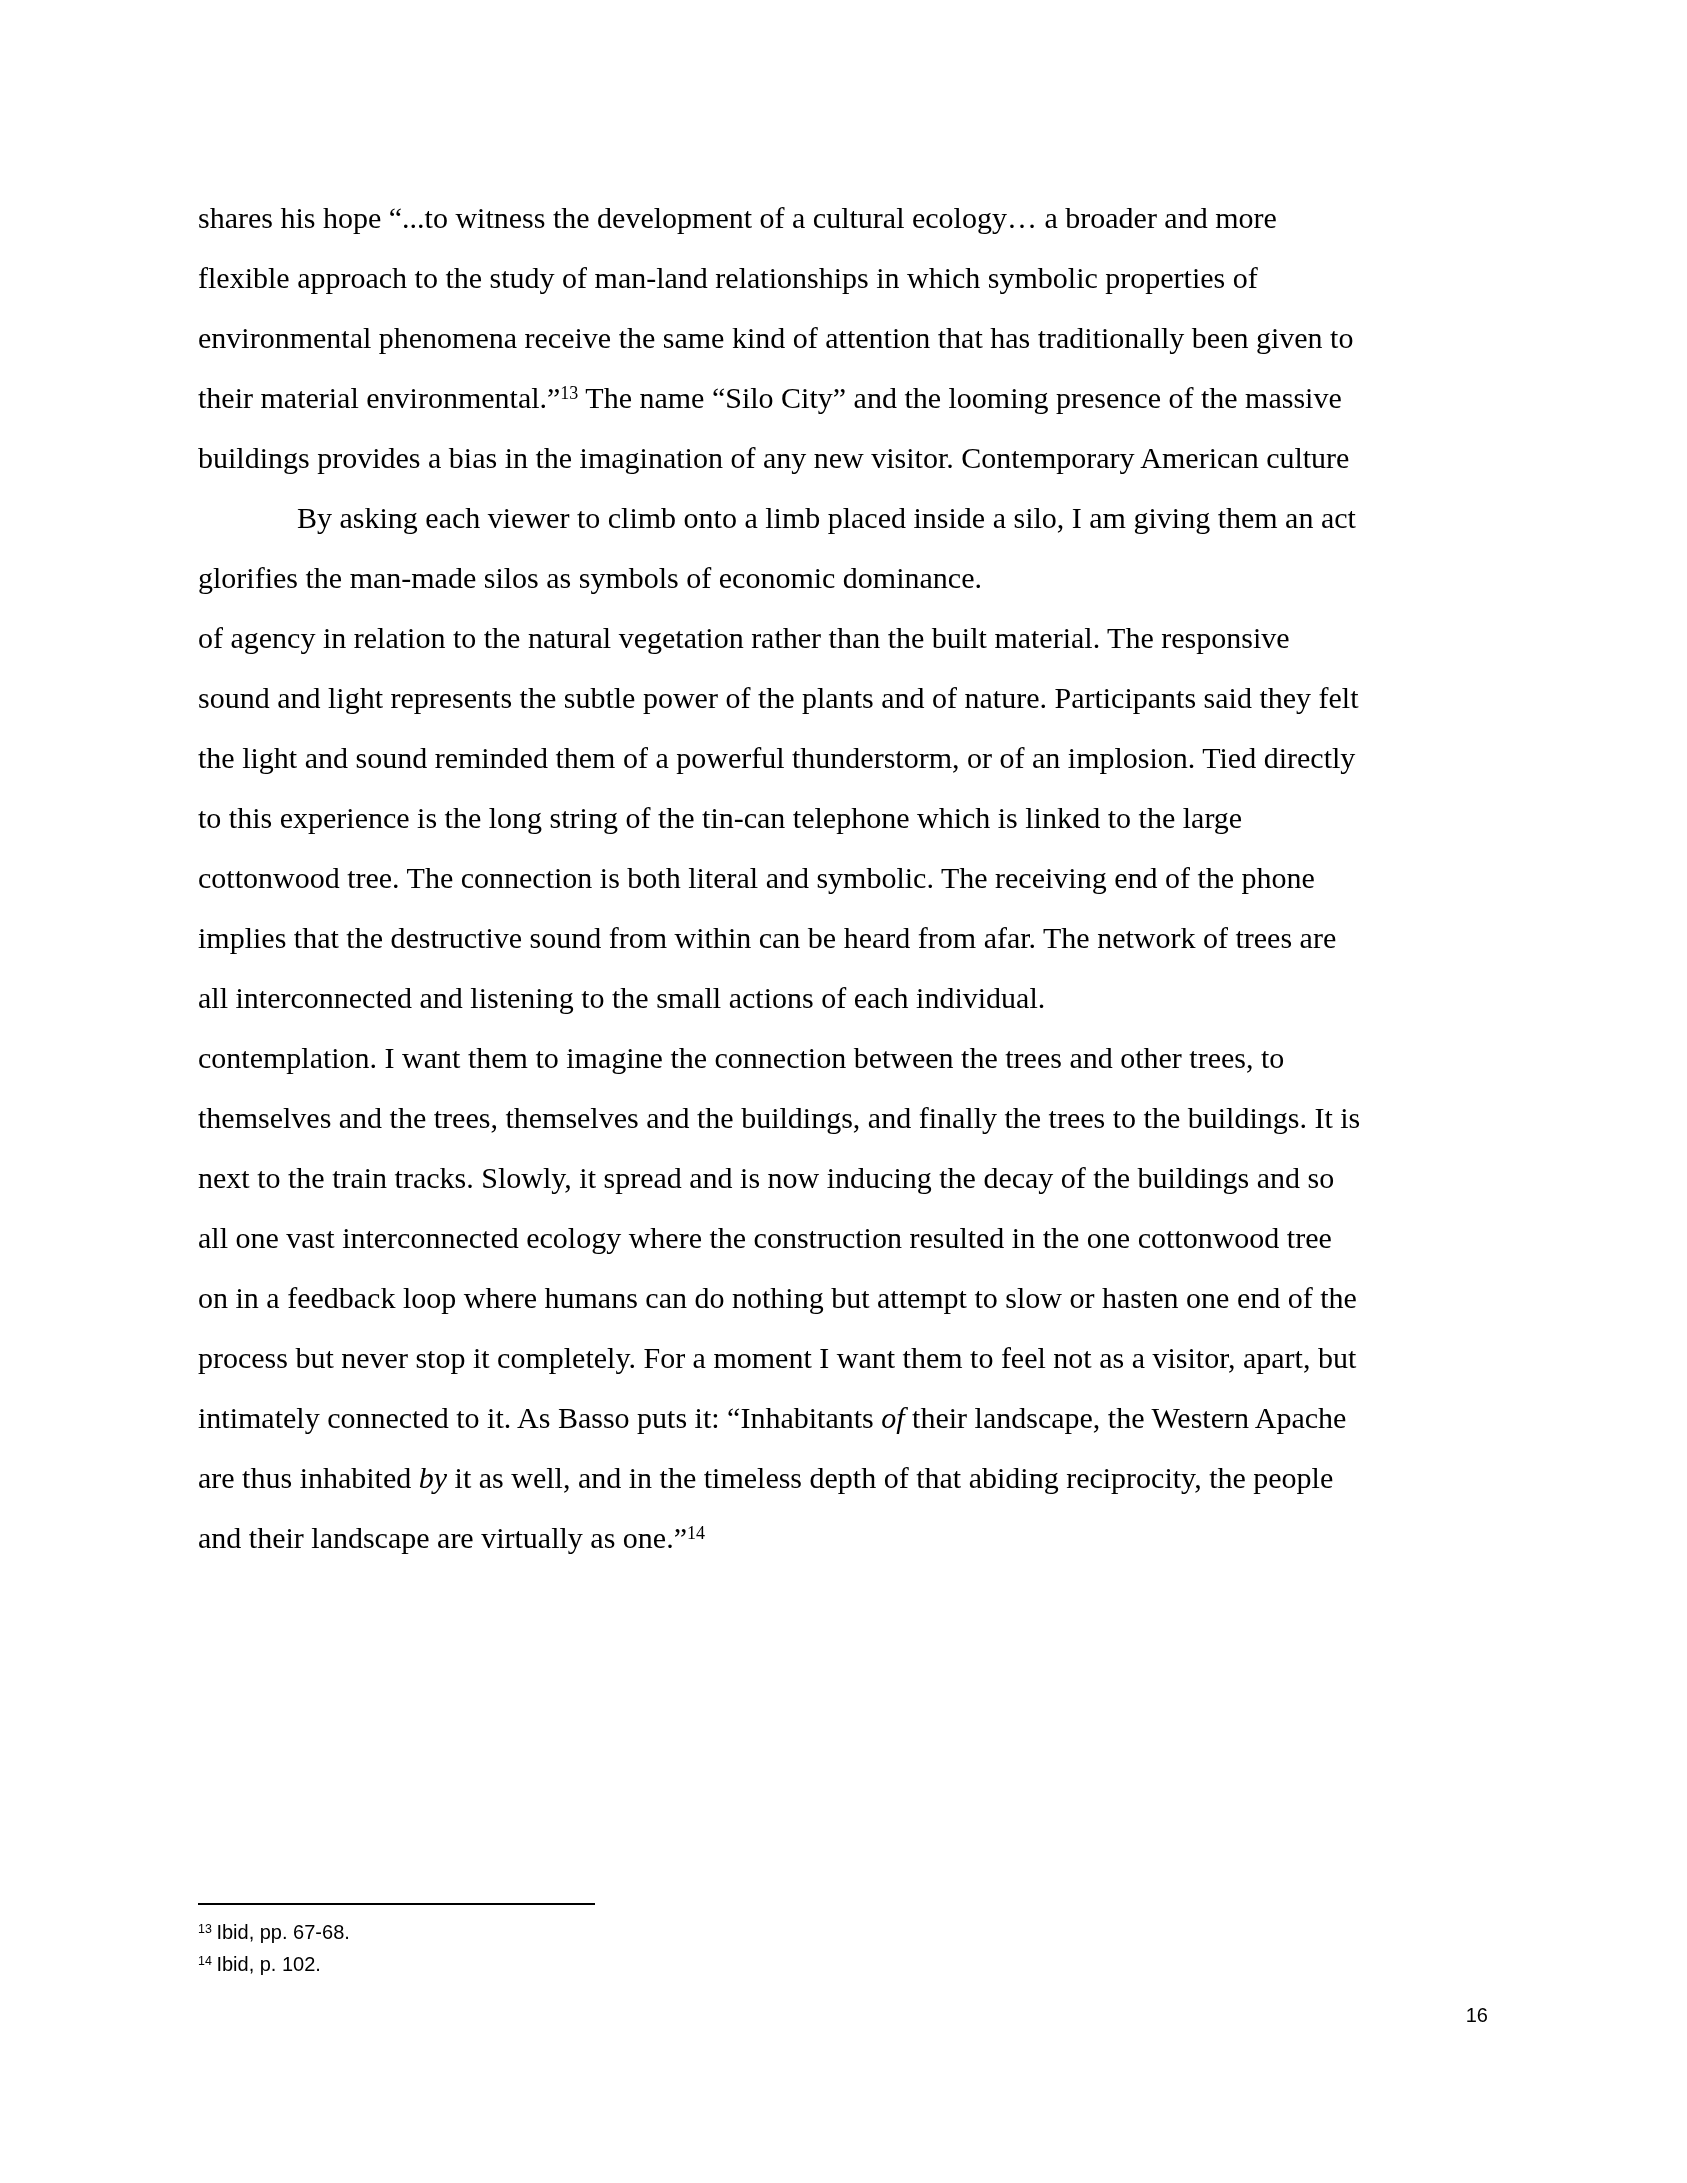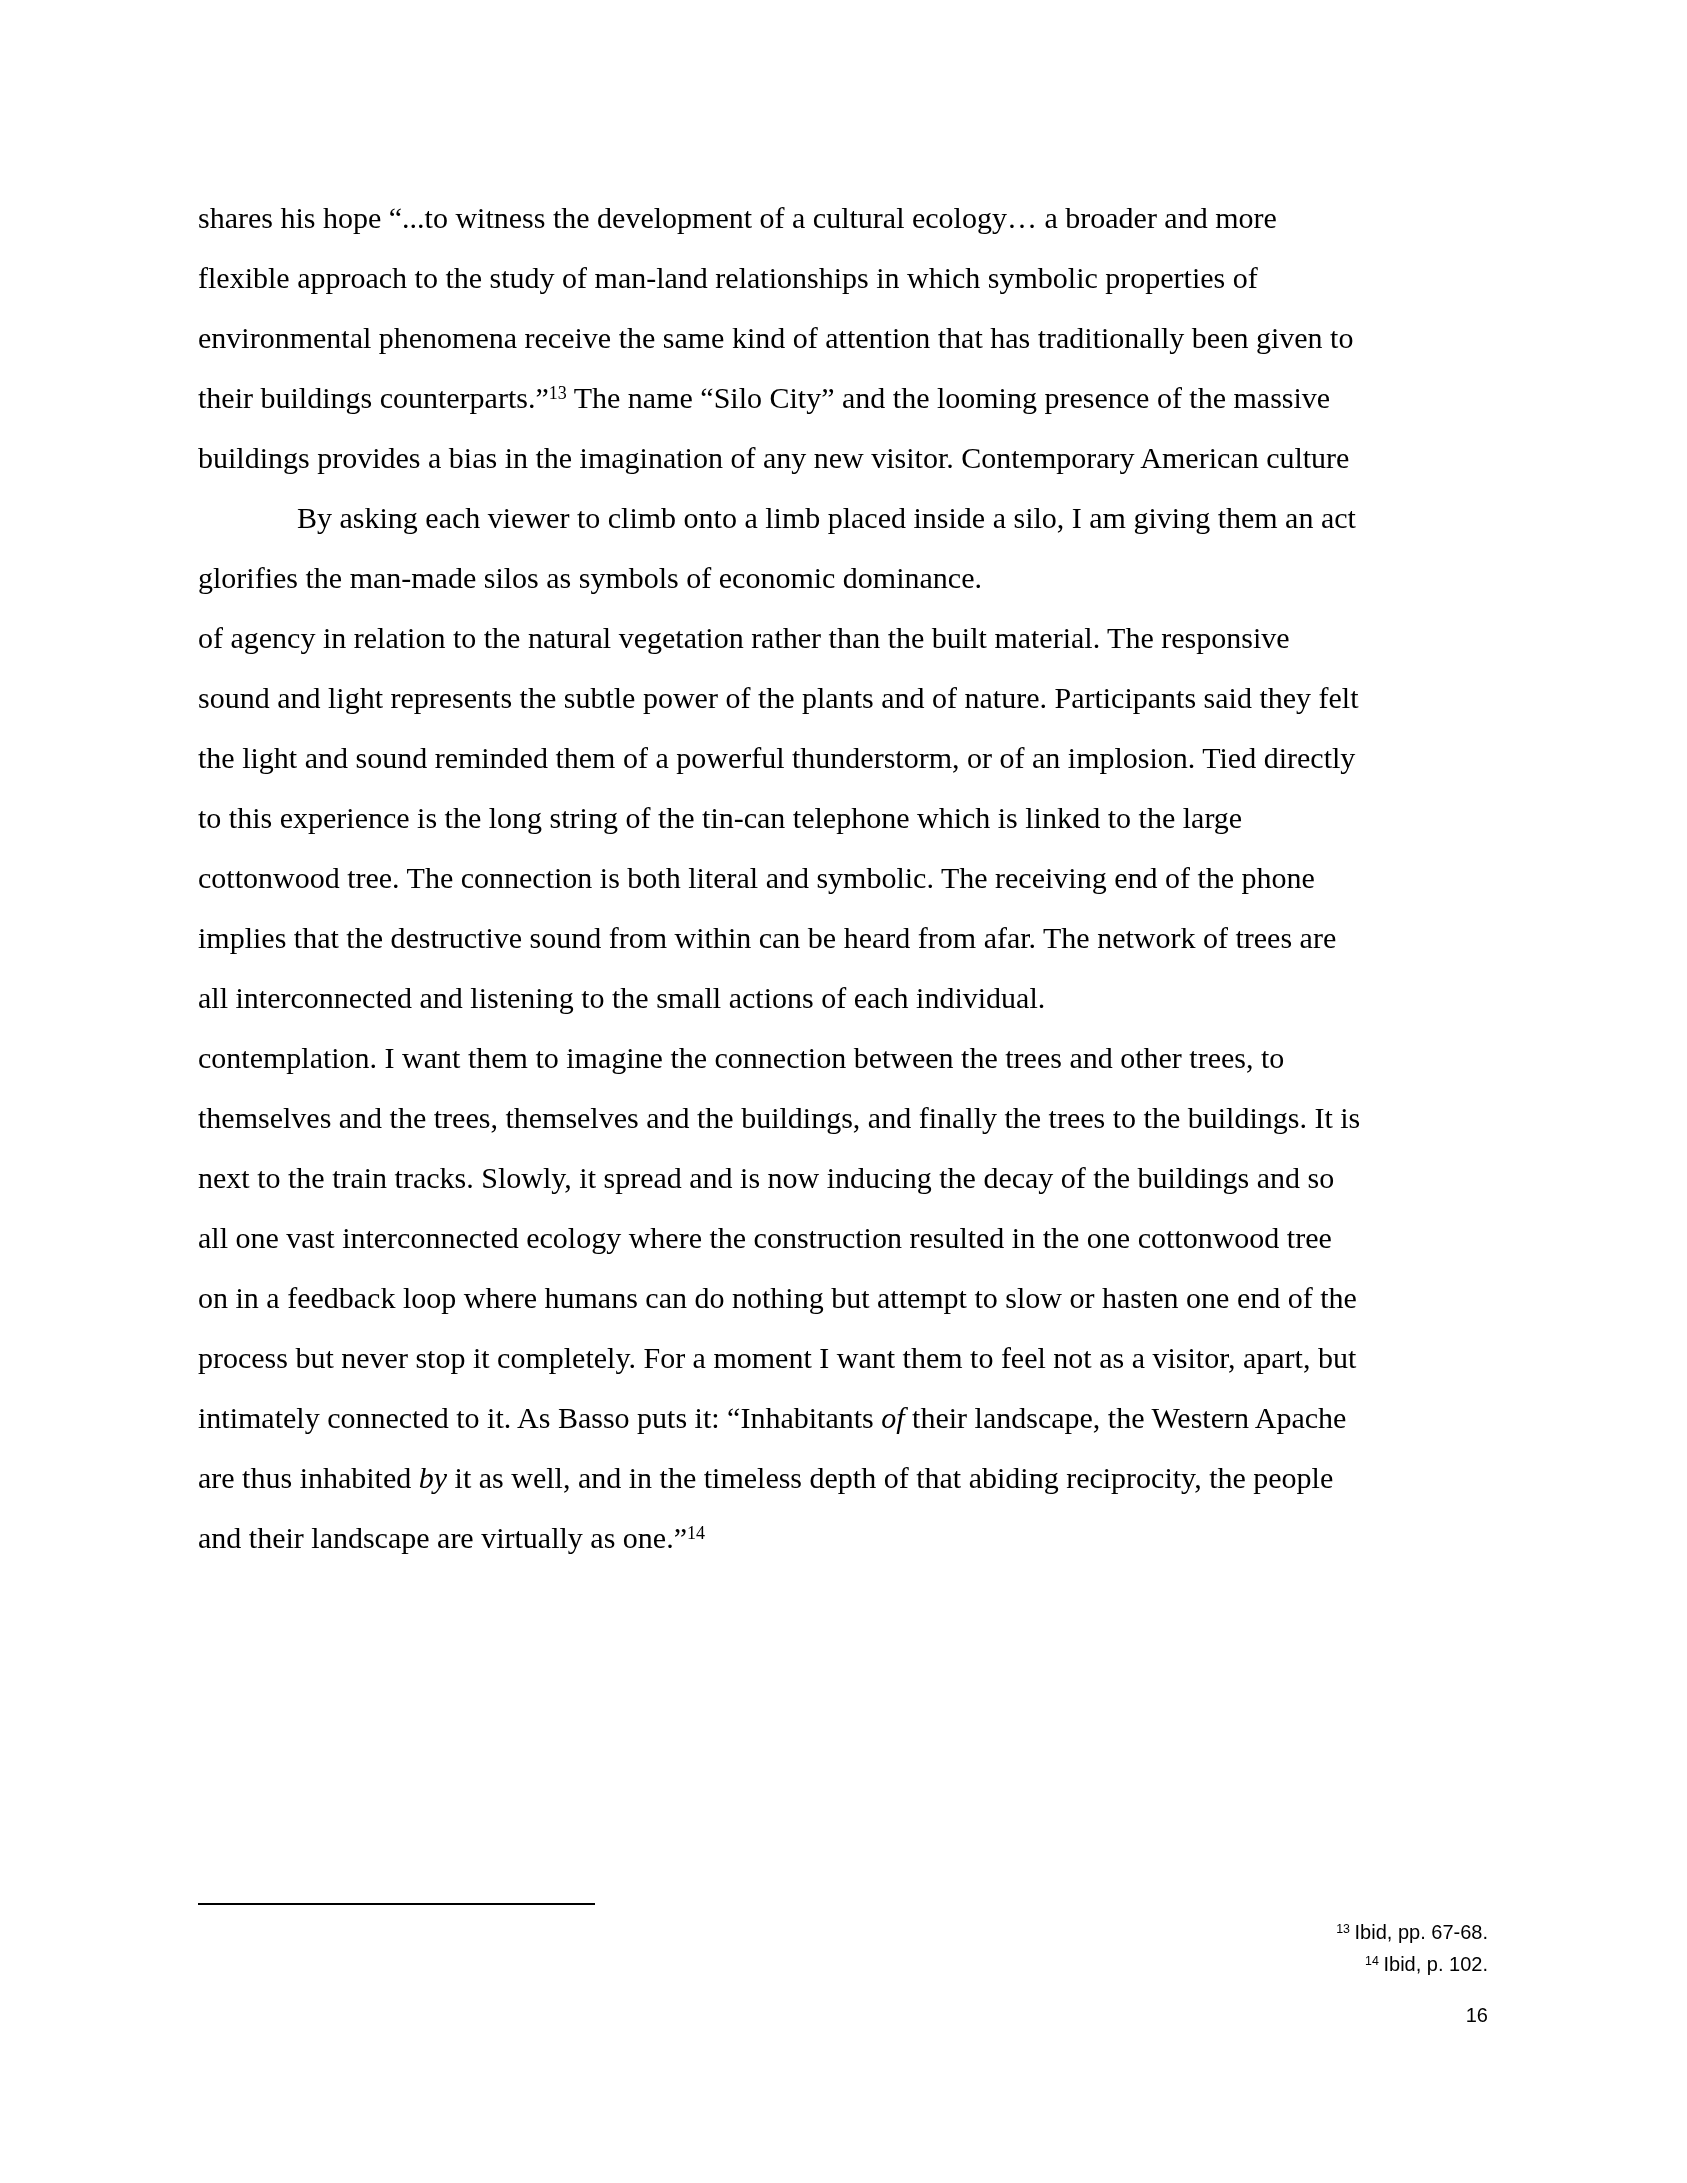"their buildings counterparts.”" span { text: buildings counterparts -> material environmental }
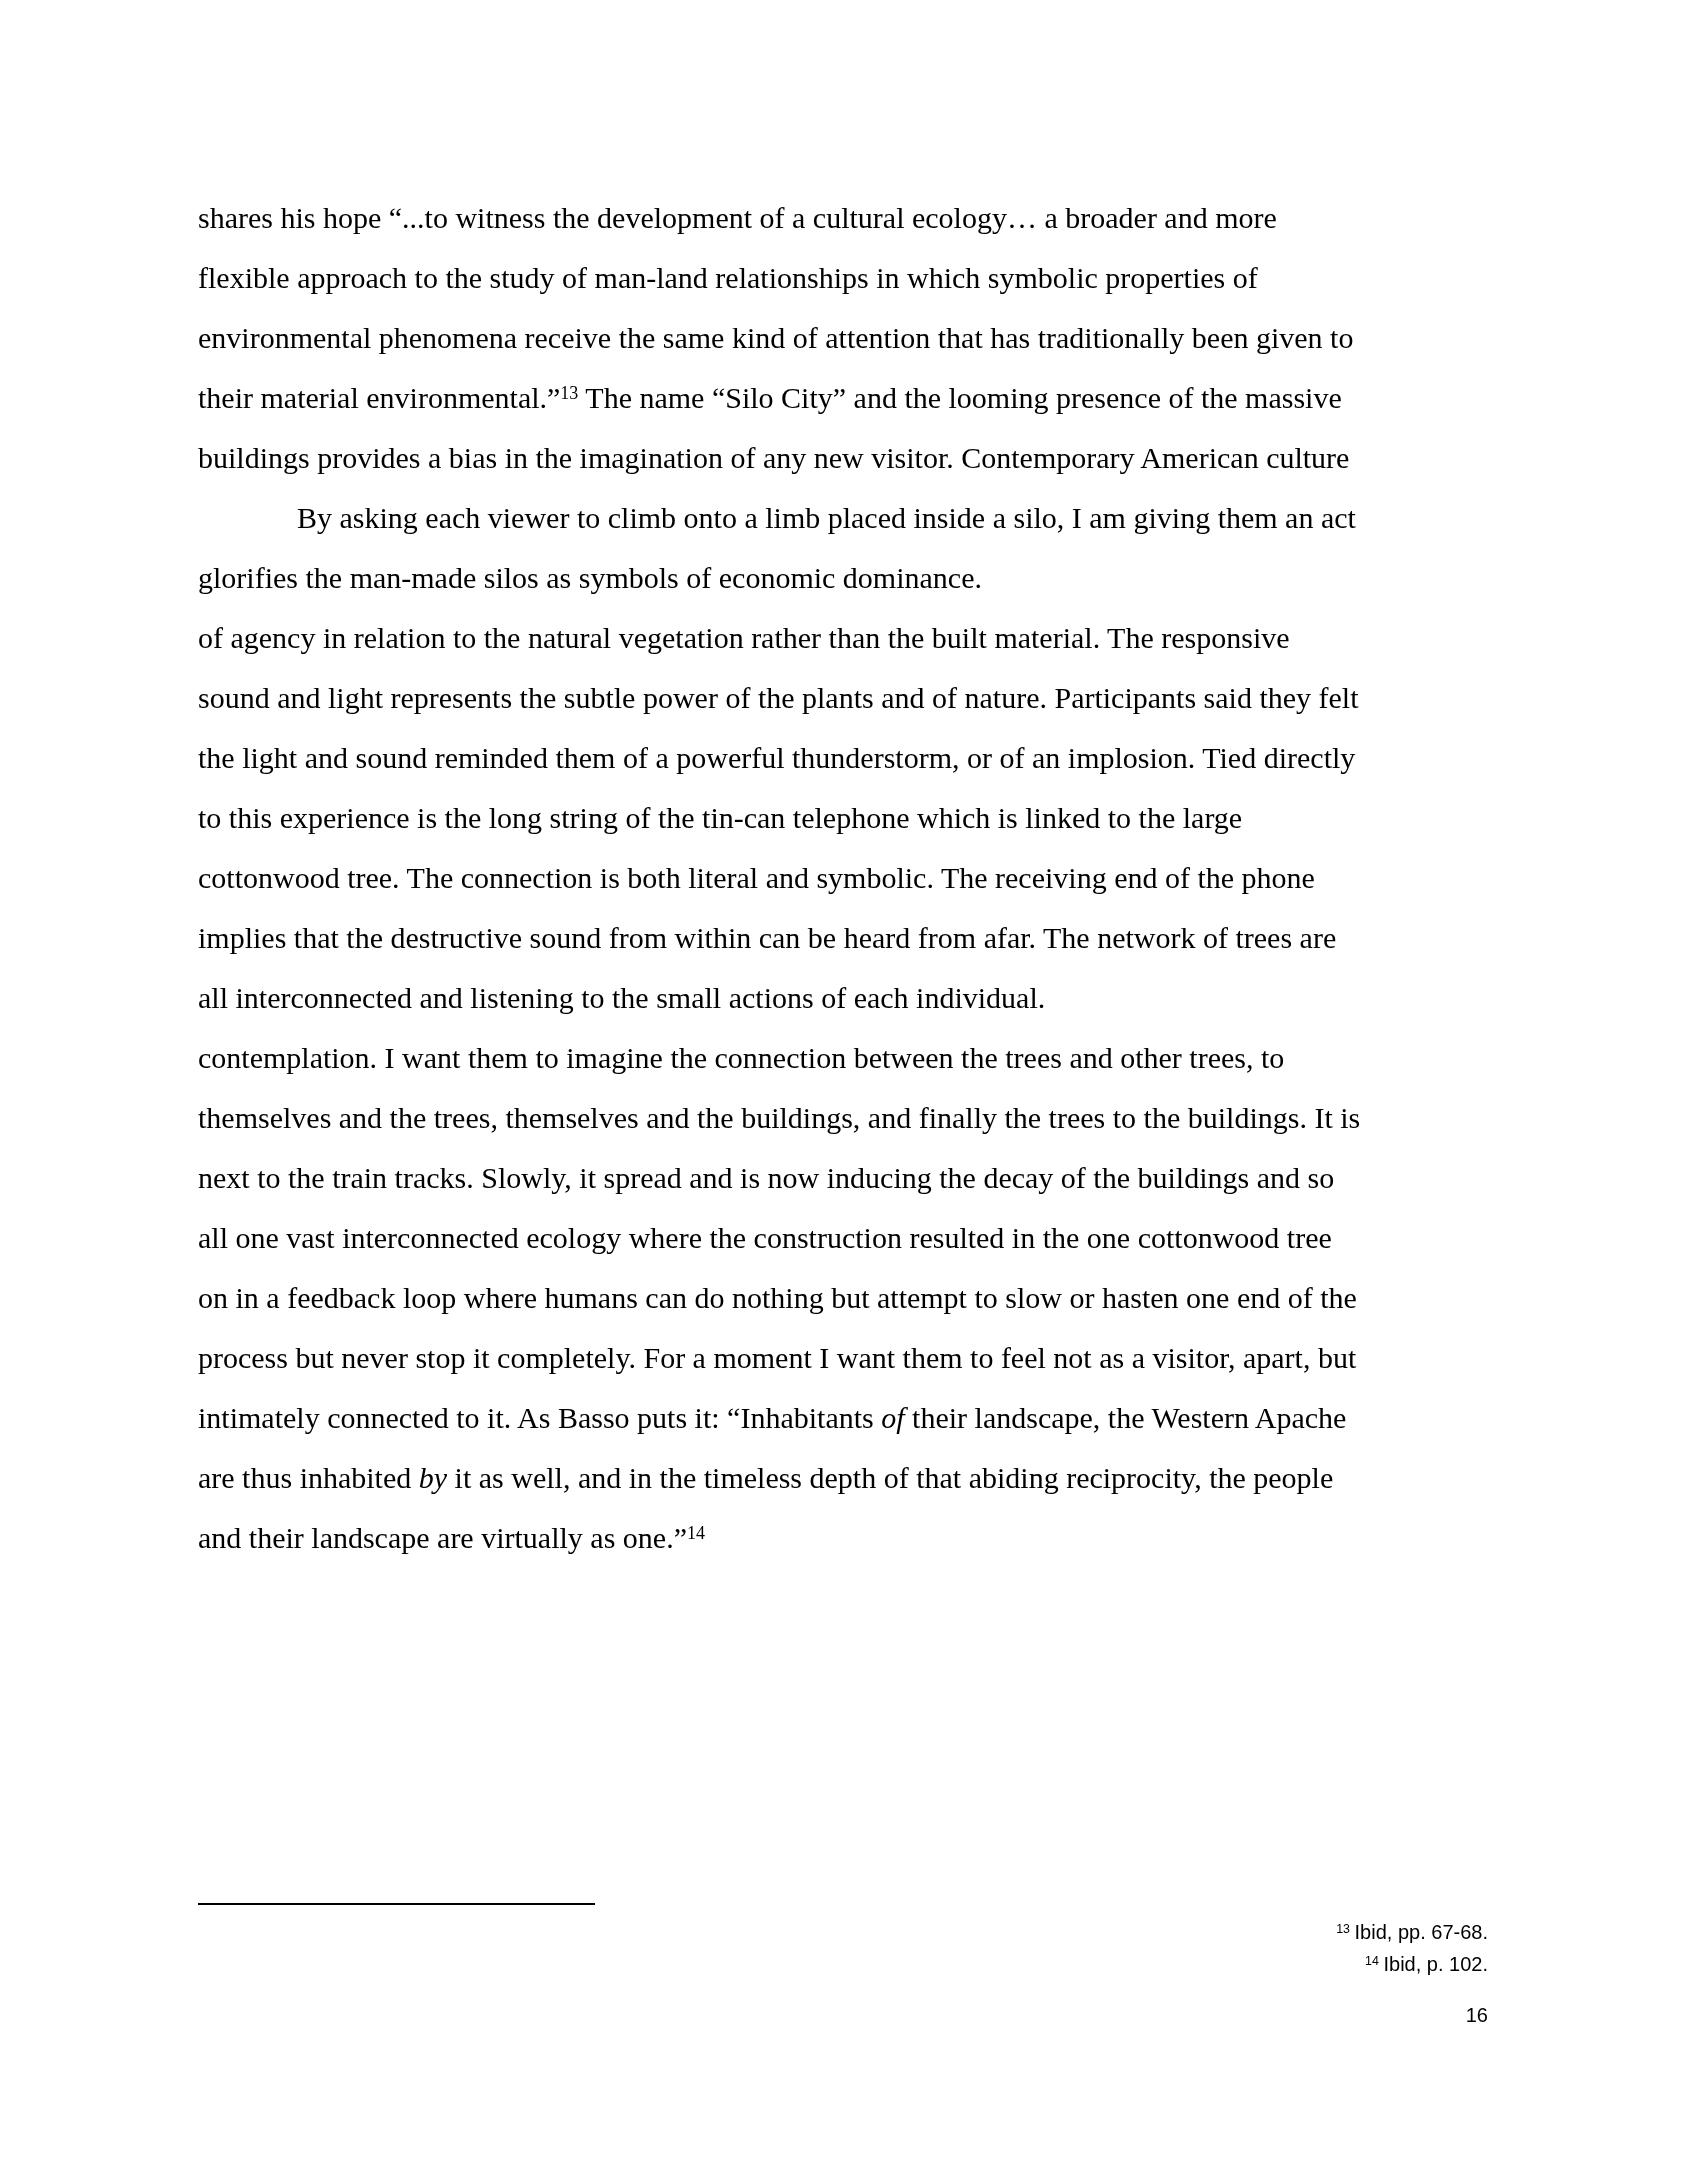"13 Ibid, pp. 67-68." .footnote { text-align: right -> none }
